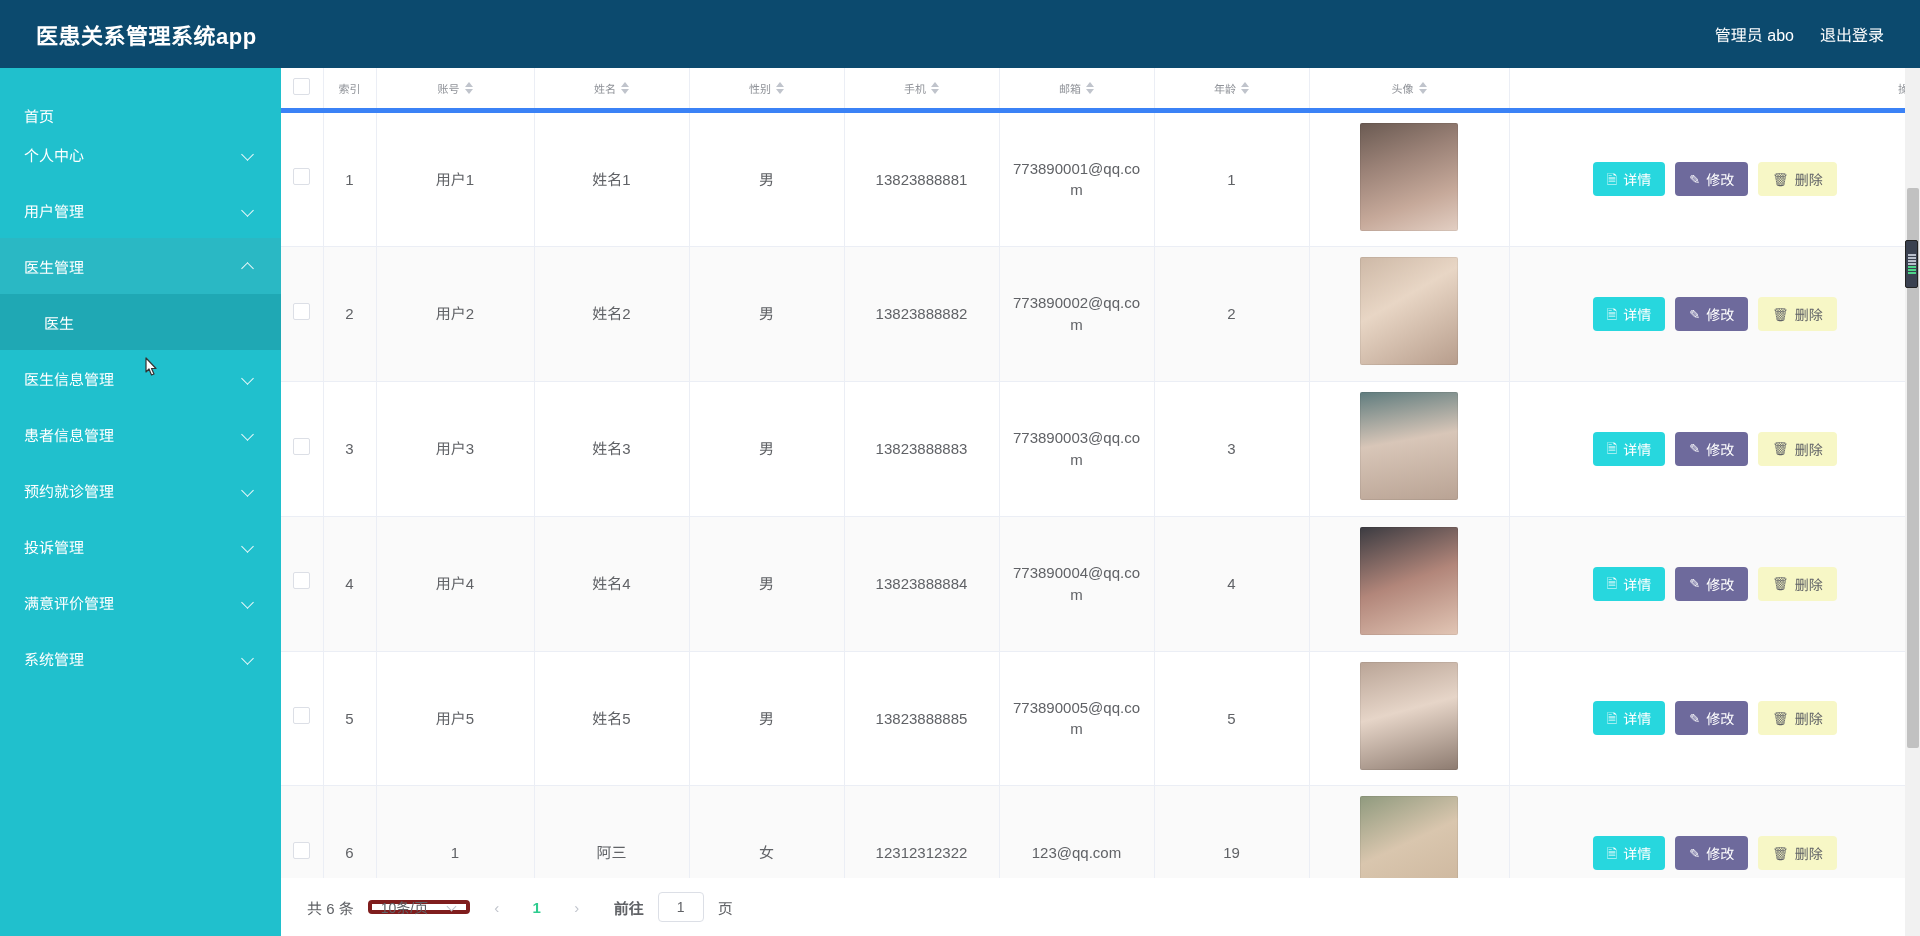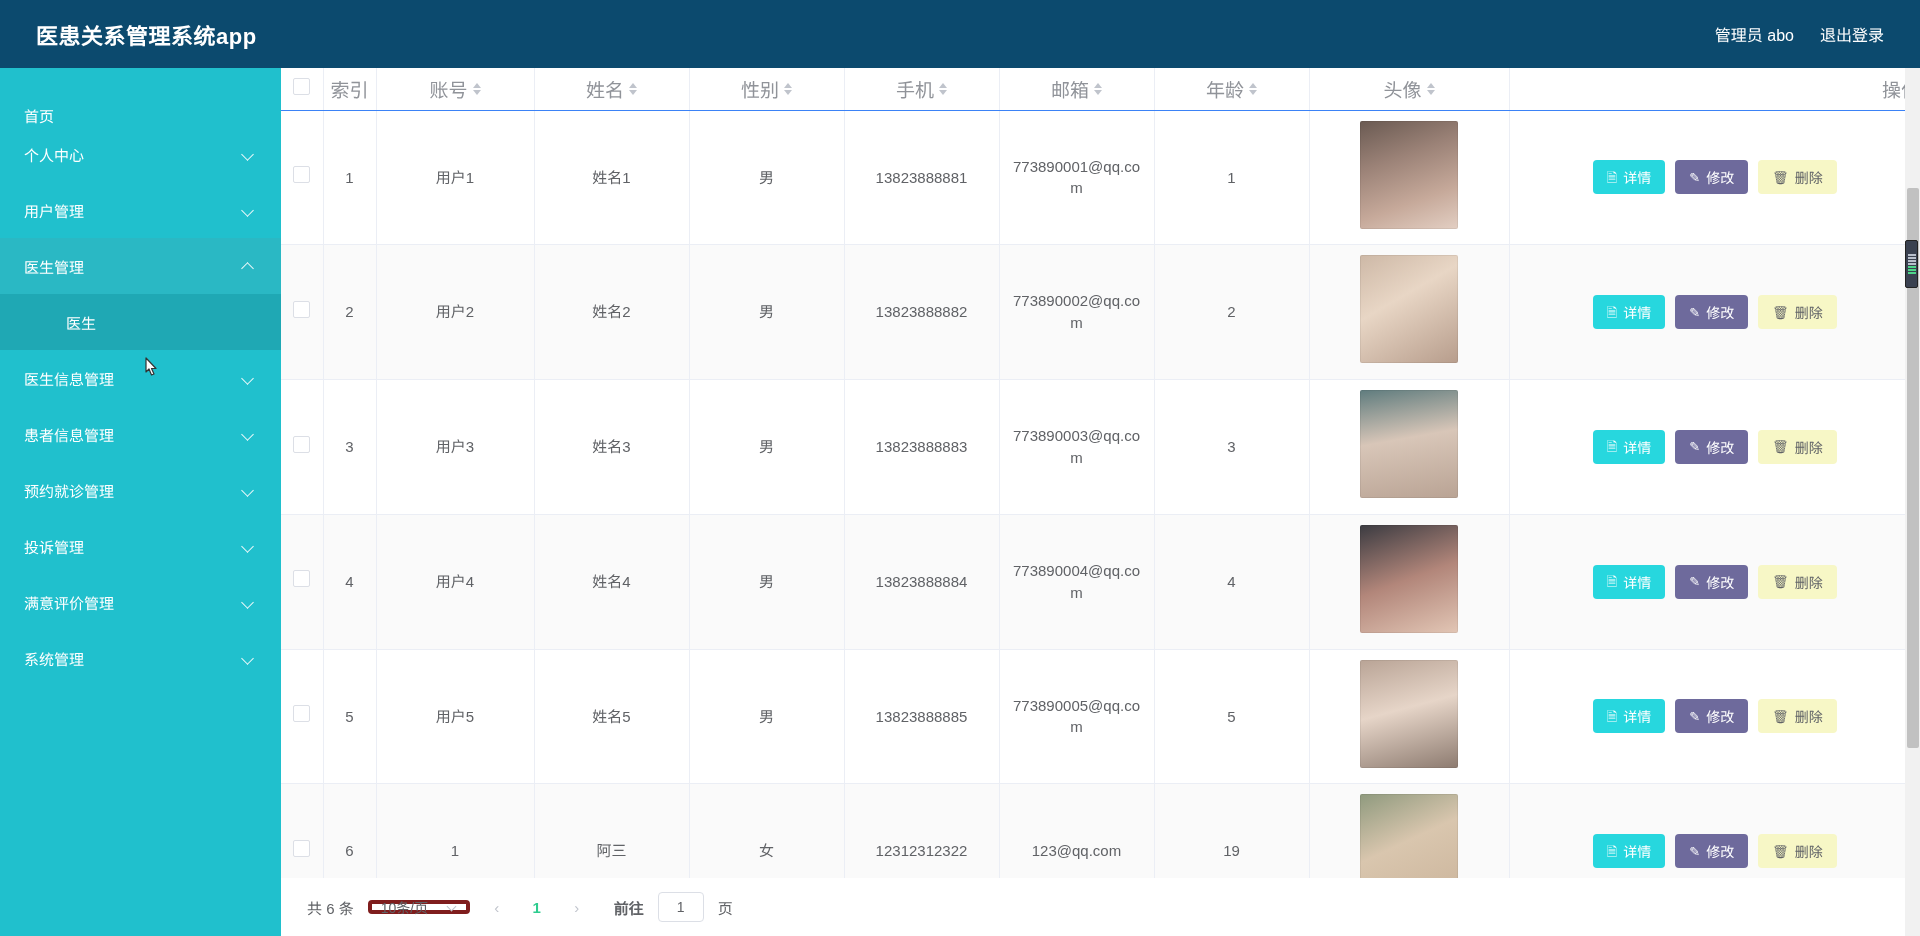"索引" thead th { border-bottom: 1px solid #3b82f6 -> 5px solid #3b82f6; font-size: 19px -> 11px }
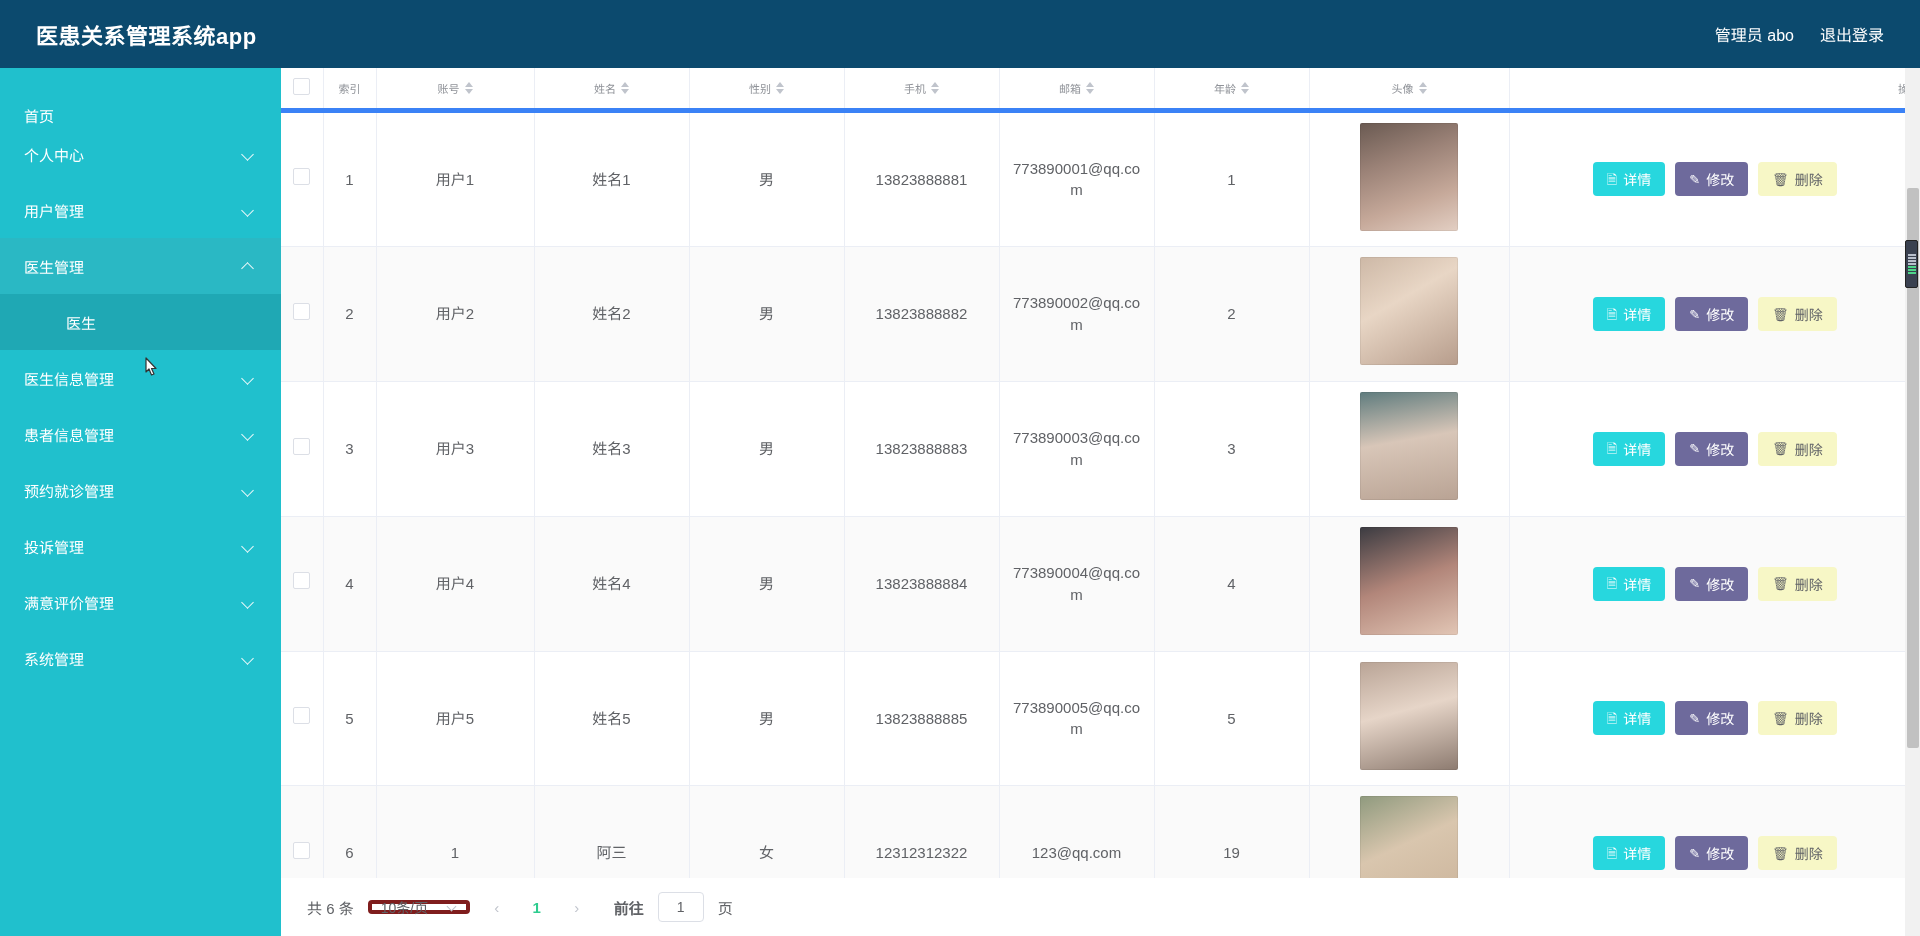"医生" .menu-item.submenu { padding-left: 66px -> 44px }
